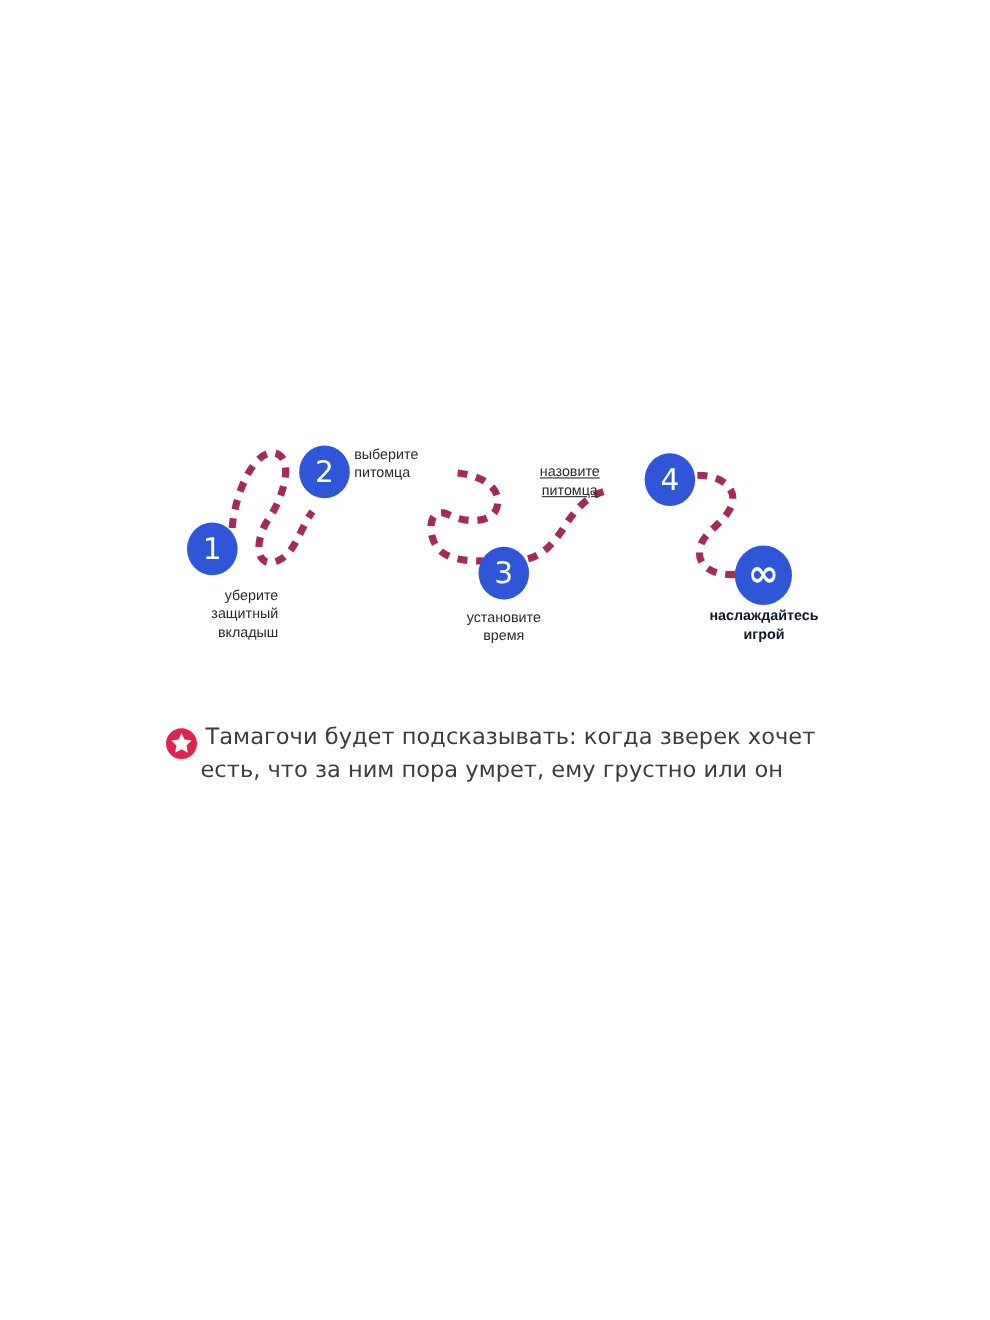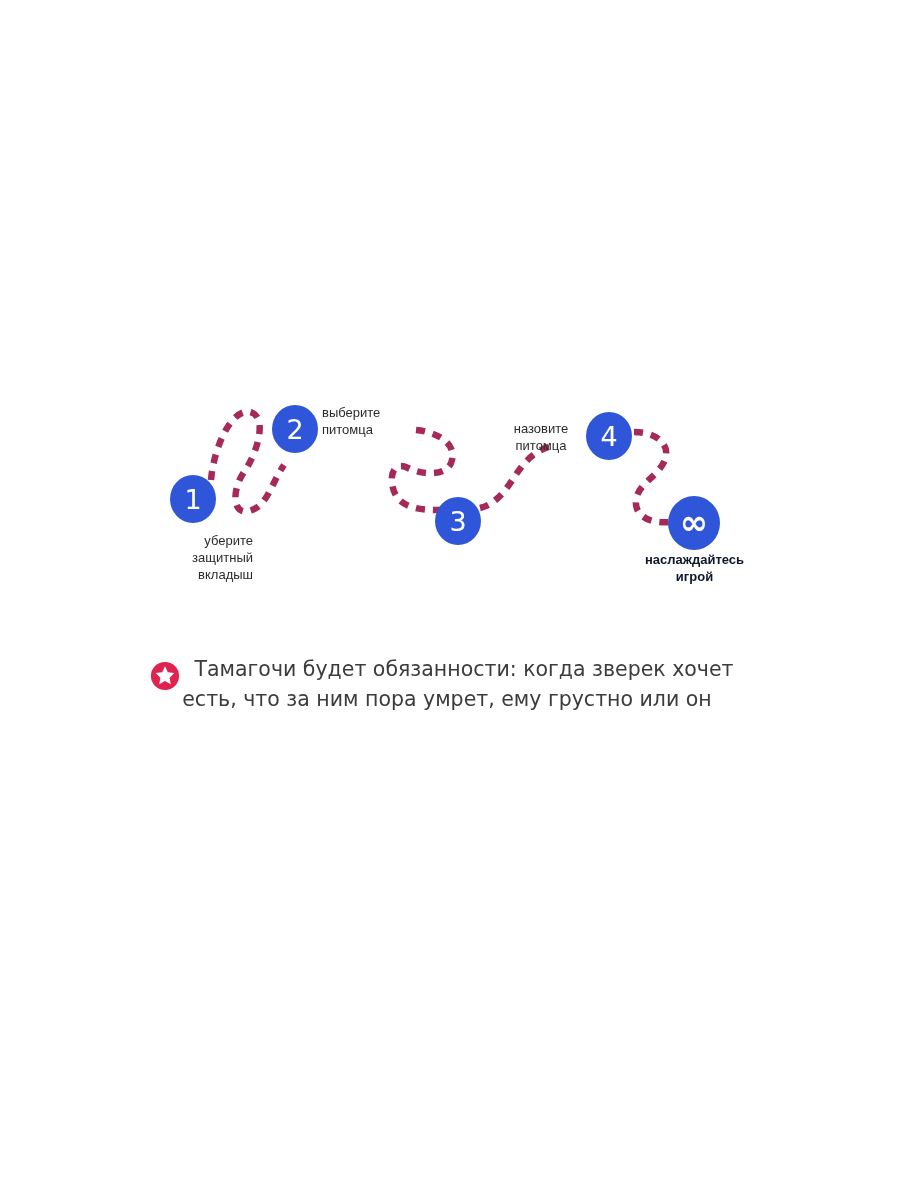"назовите" div.step-label { left: 486px -> 463px; text-decoration: none -> underline }
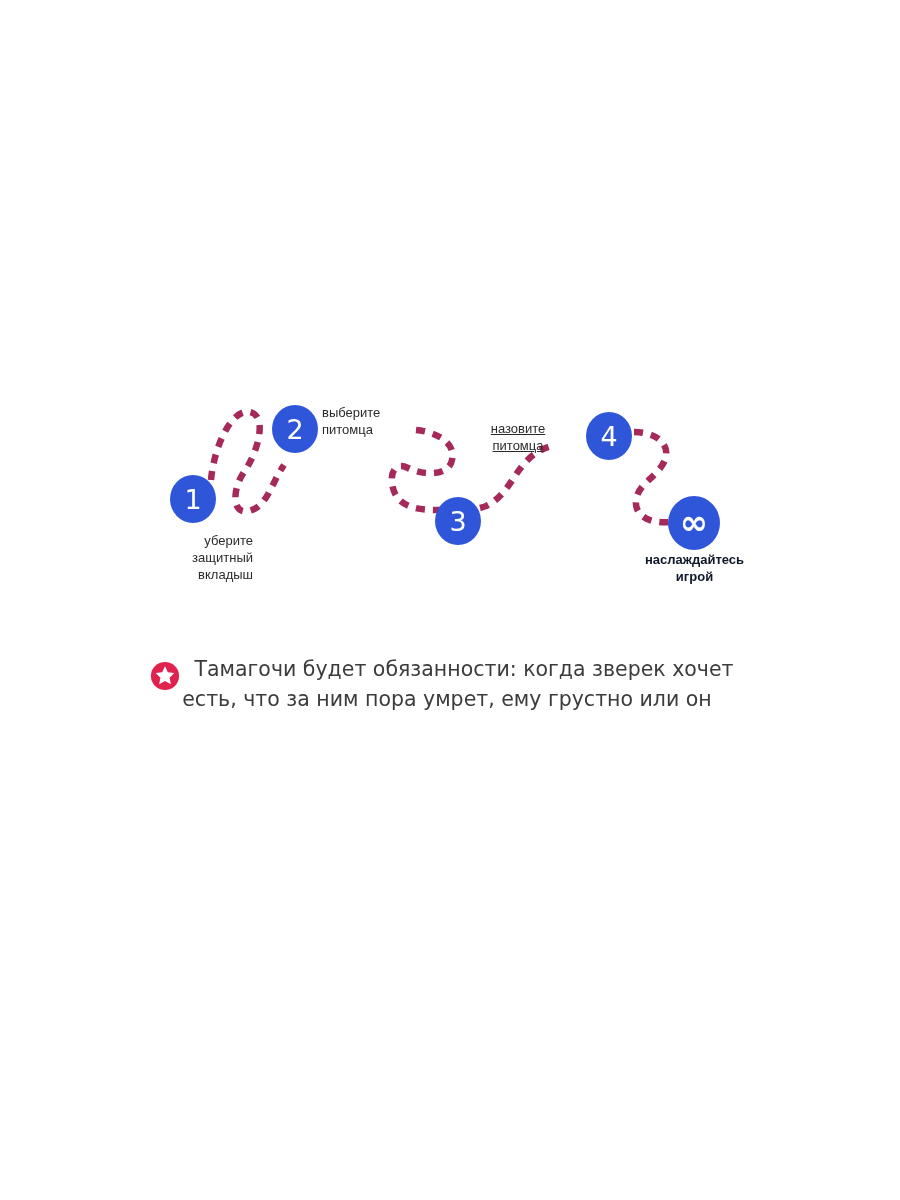"установите" div.step-label { html: none -> <div>установите время</div> }
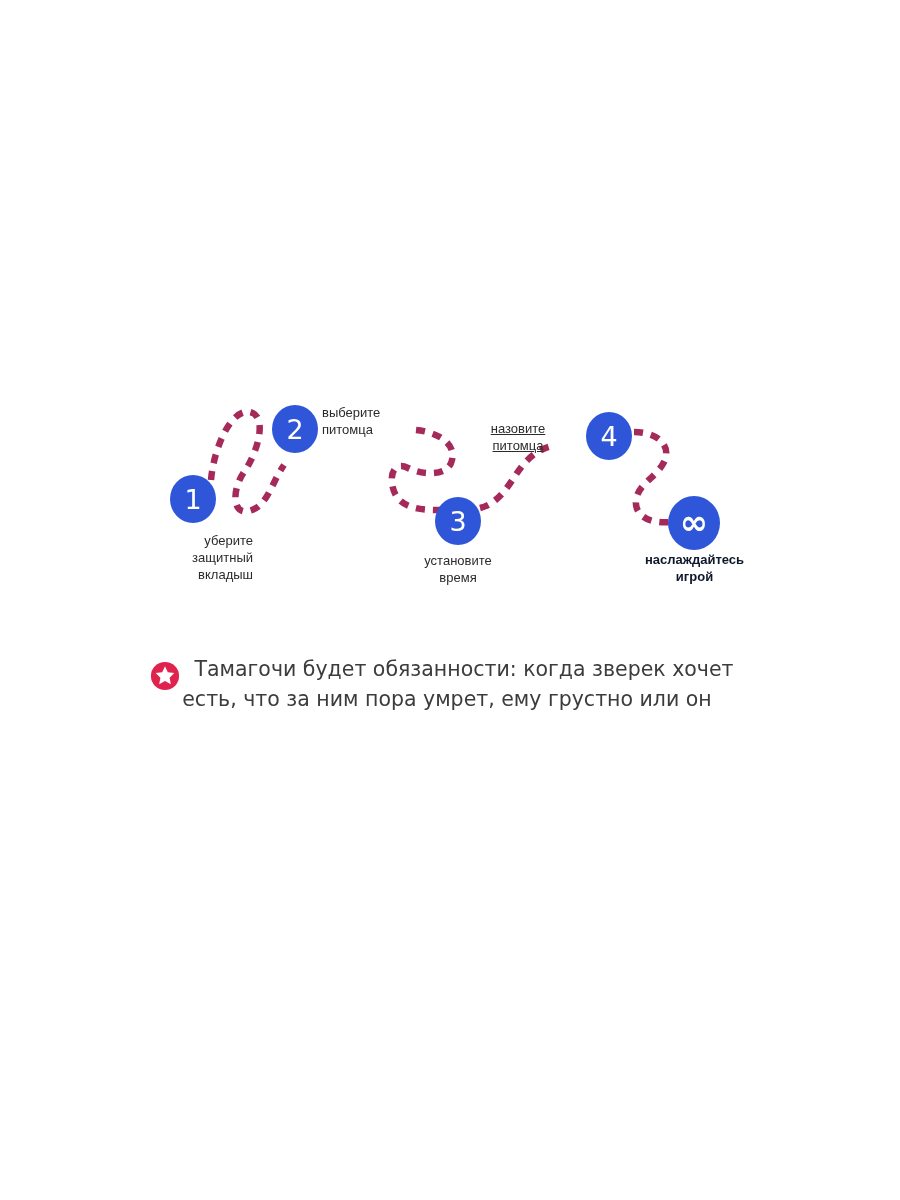"Тамагочи будет обязанности: когда зверек" span.first-indent { text: обязанности -> подсказывать }
